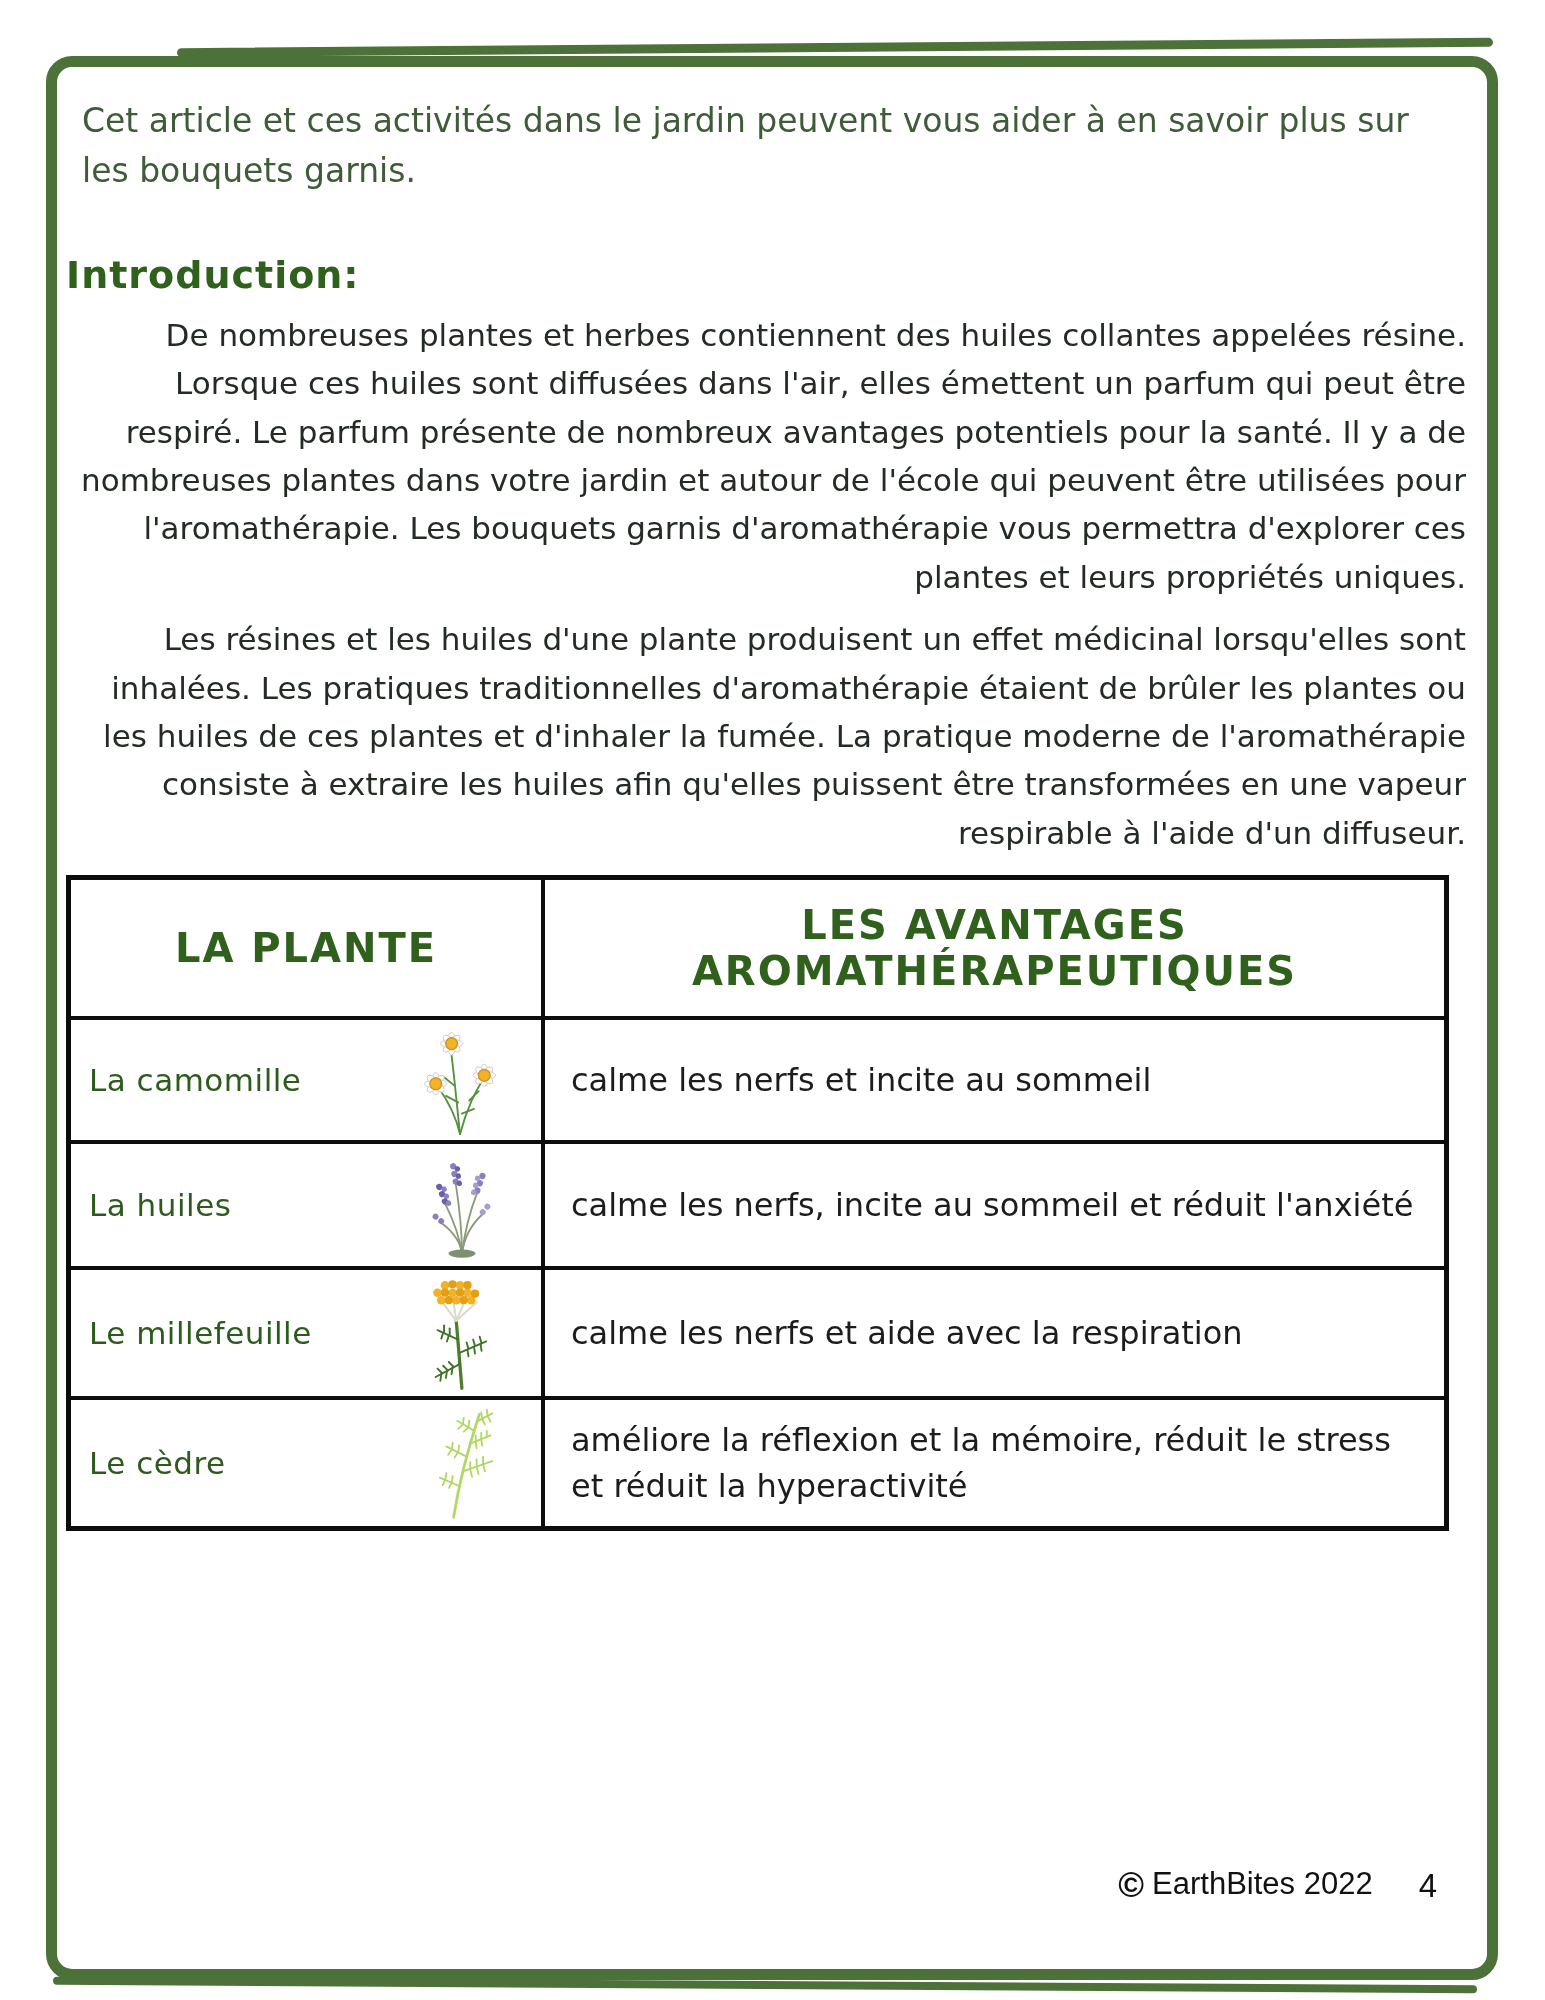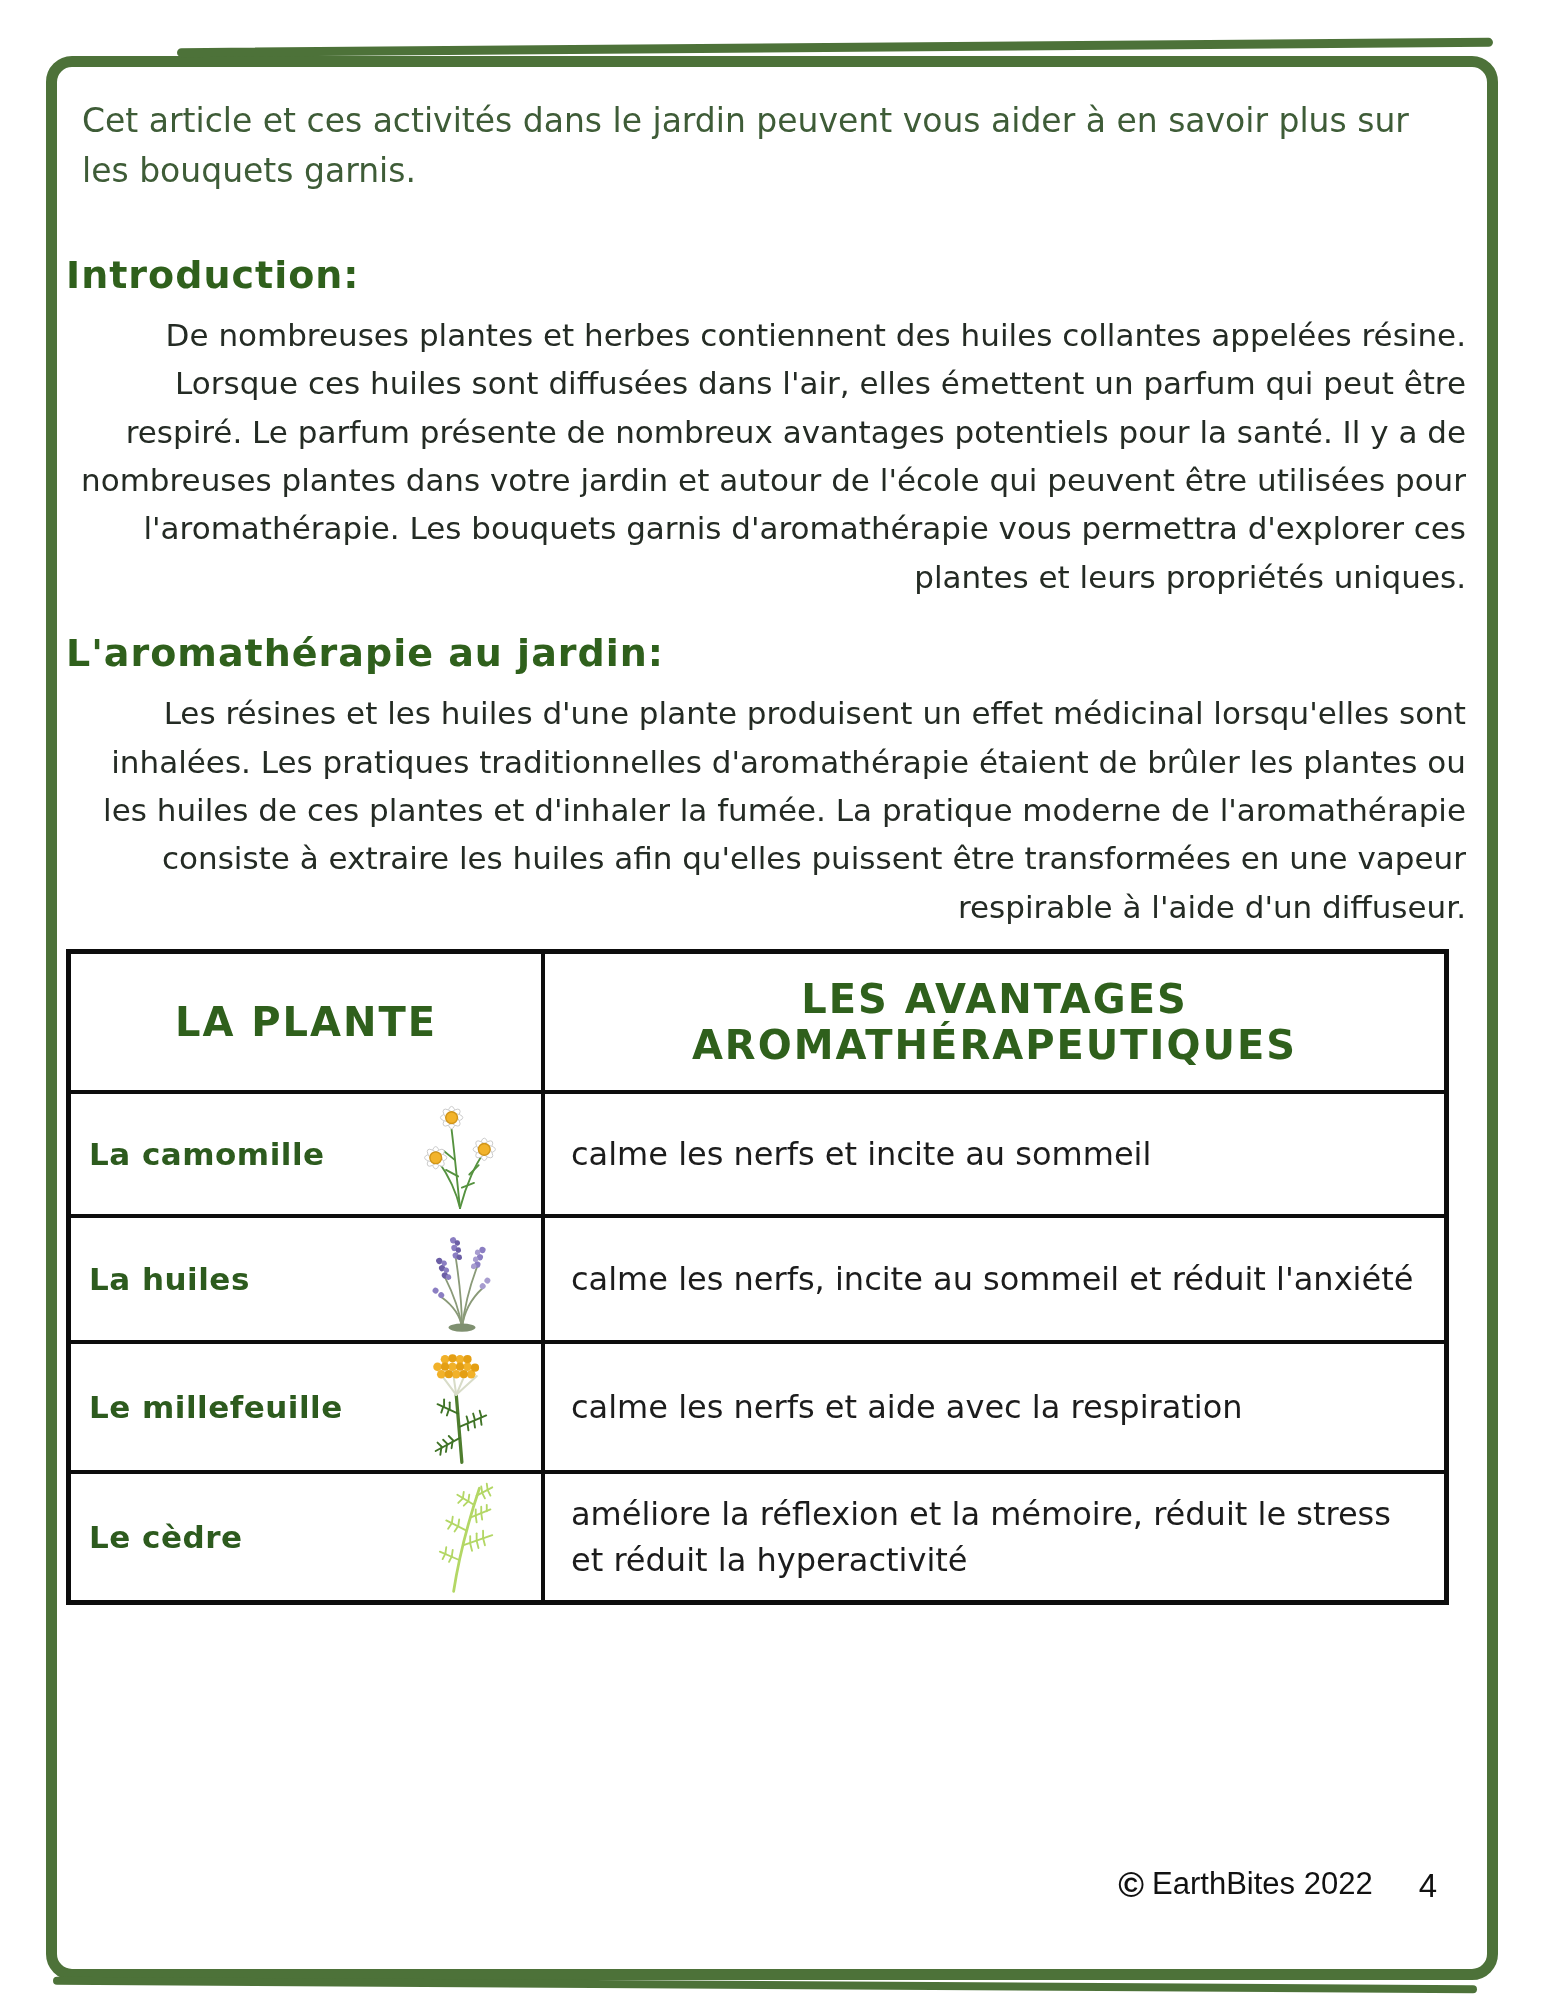"L'aromathérapie au jardin:" h3.section-h { html: <h3>L'aromathérapie au jardin:</h3> -> none }
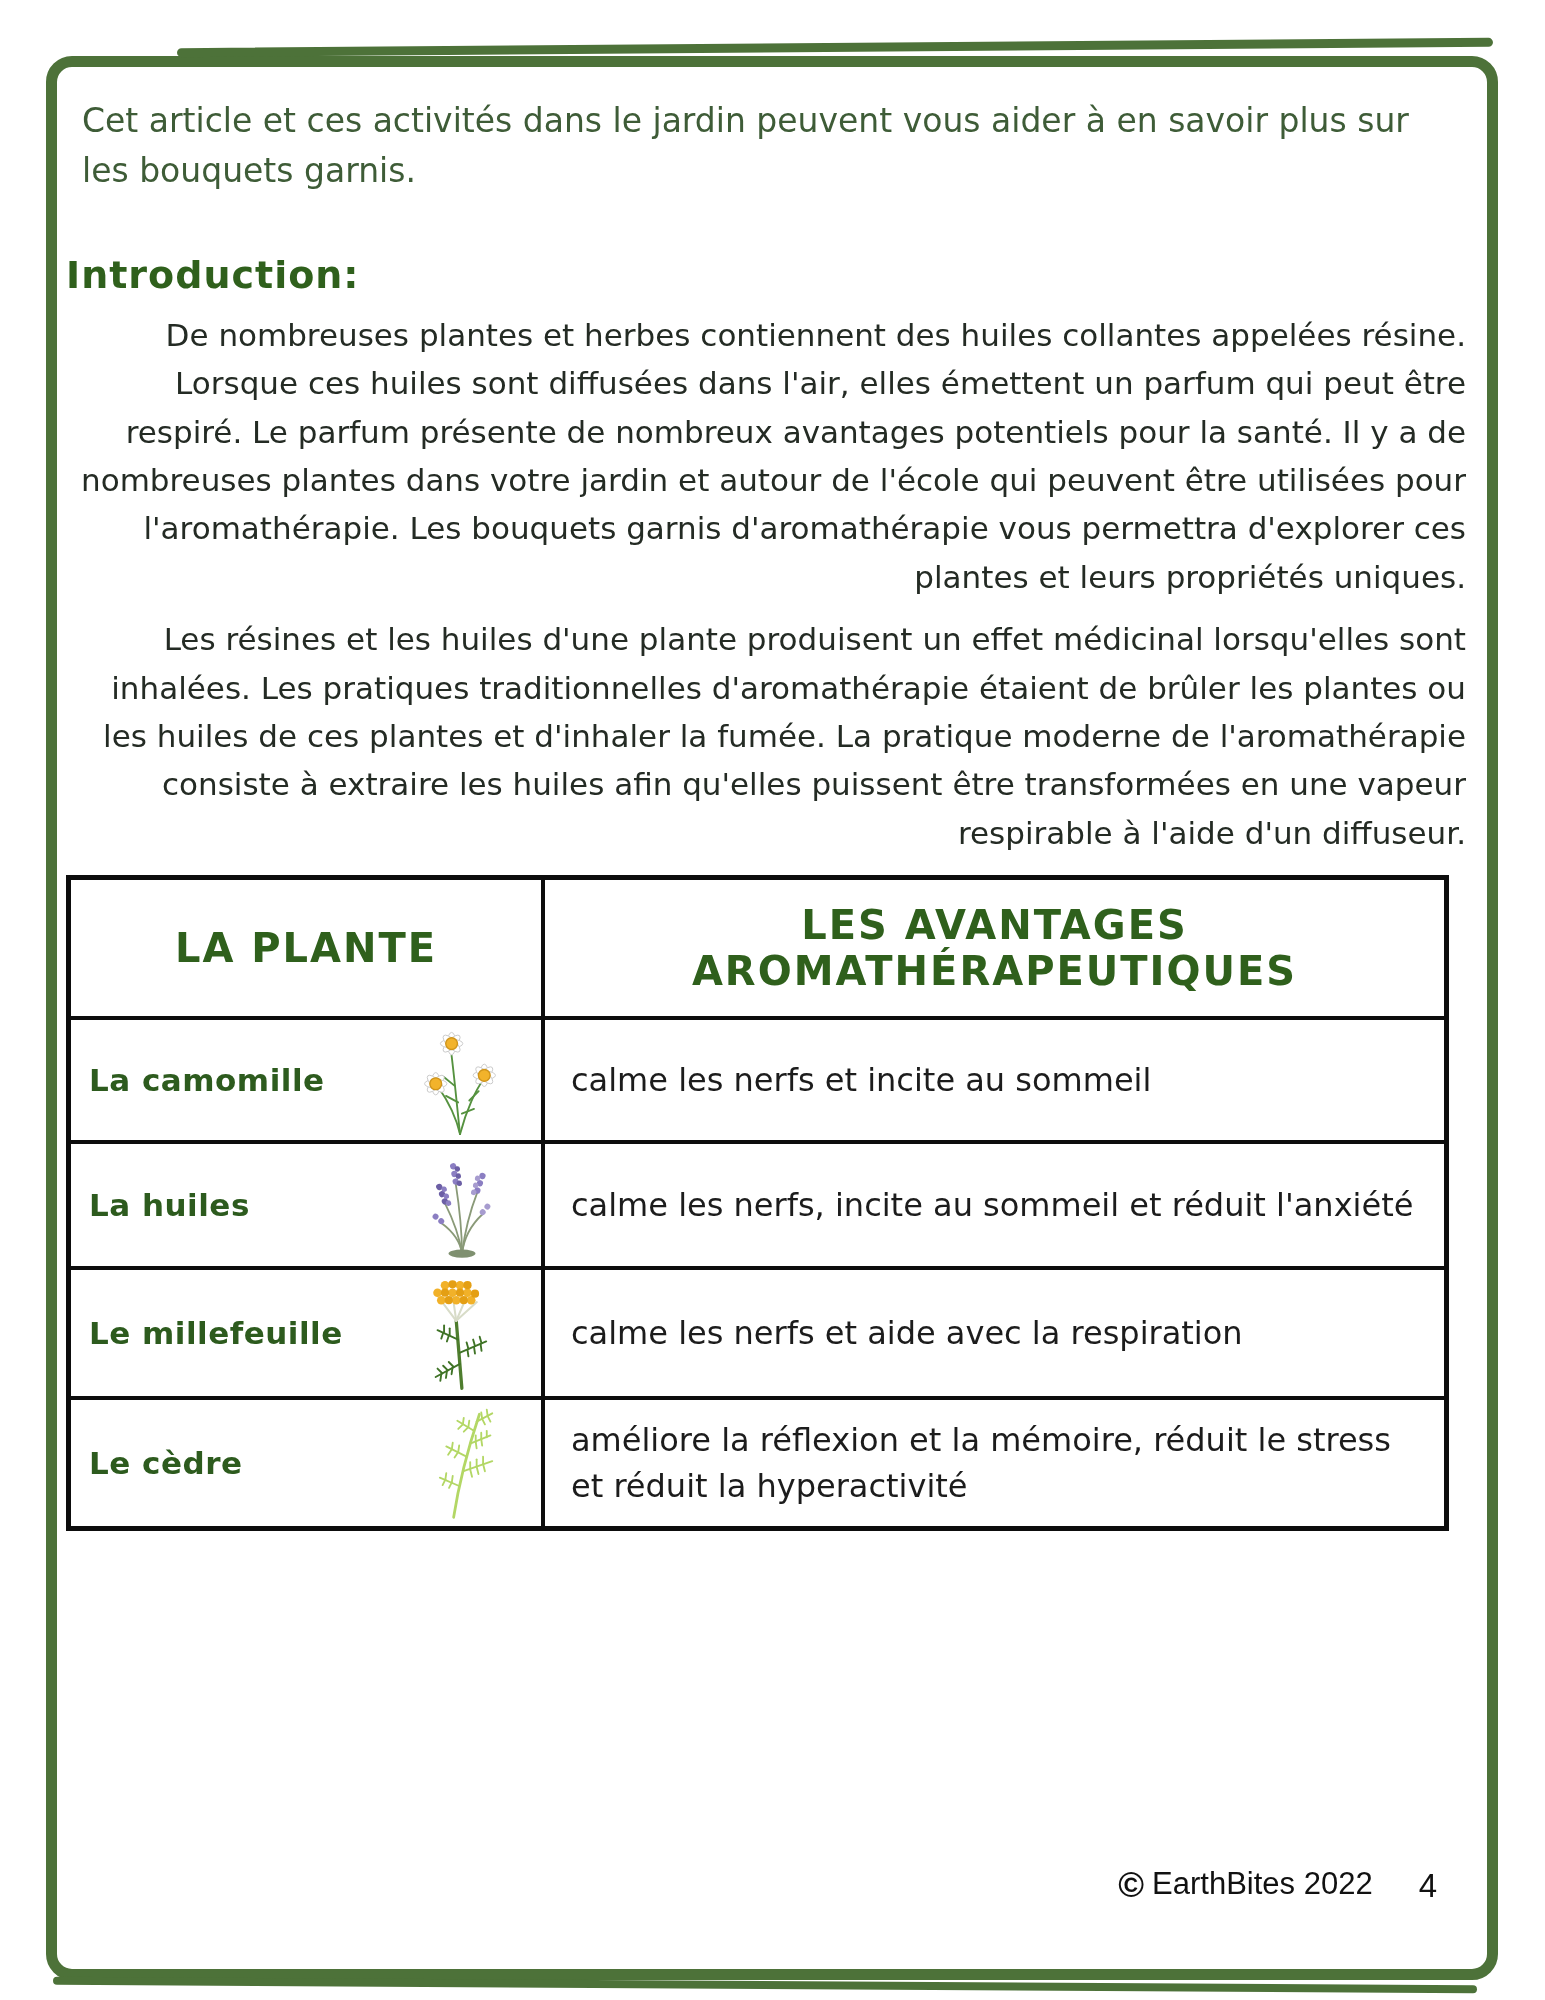"La camomille" .plant-name { font-weight: bold -> normal }
